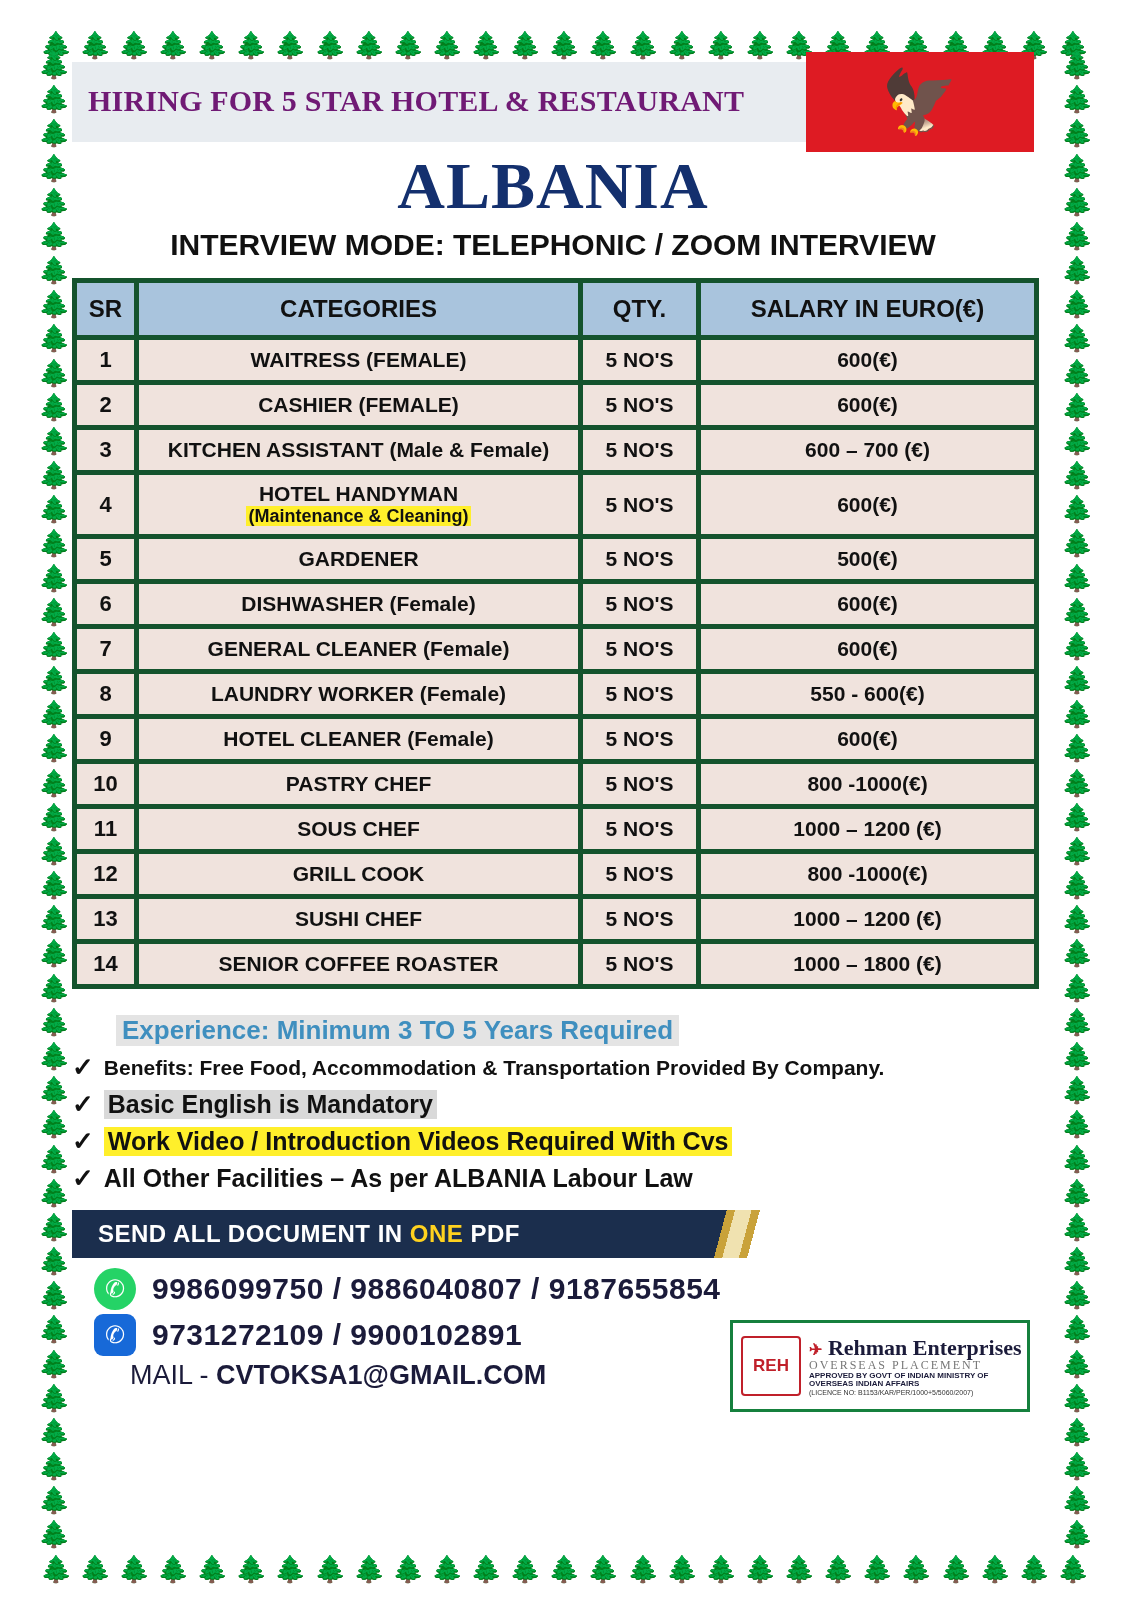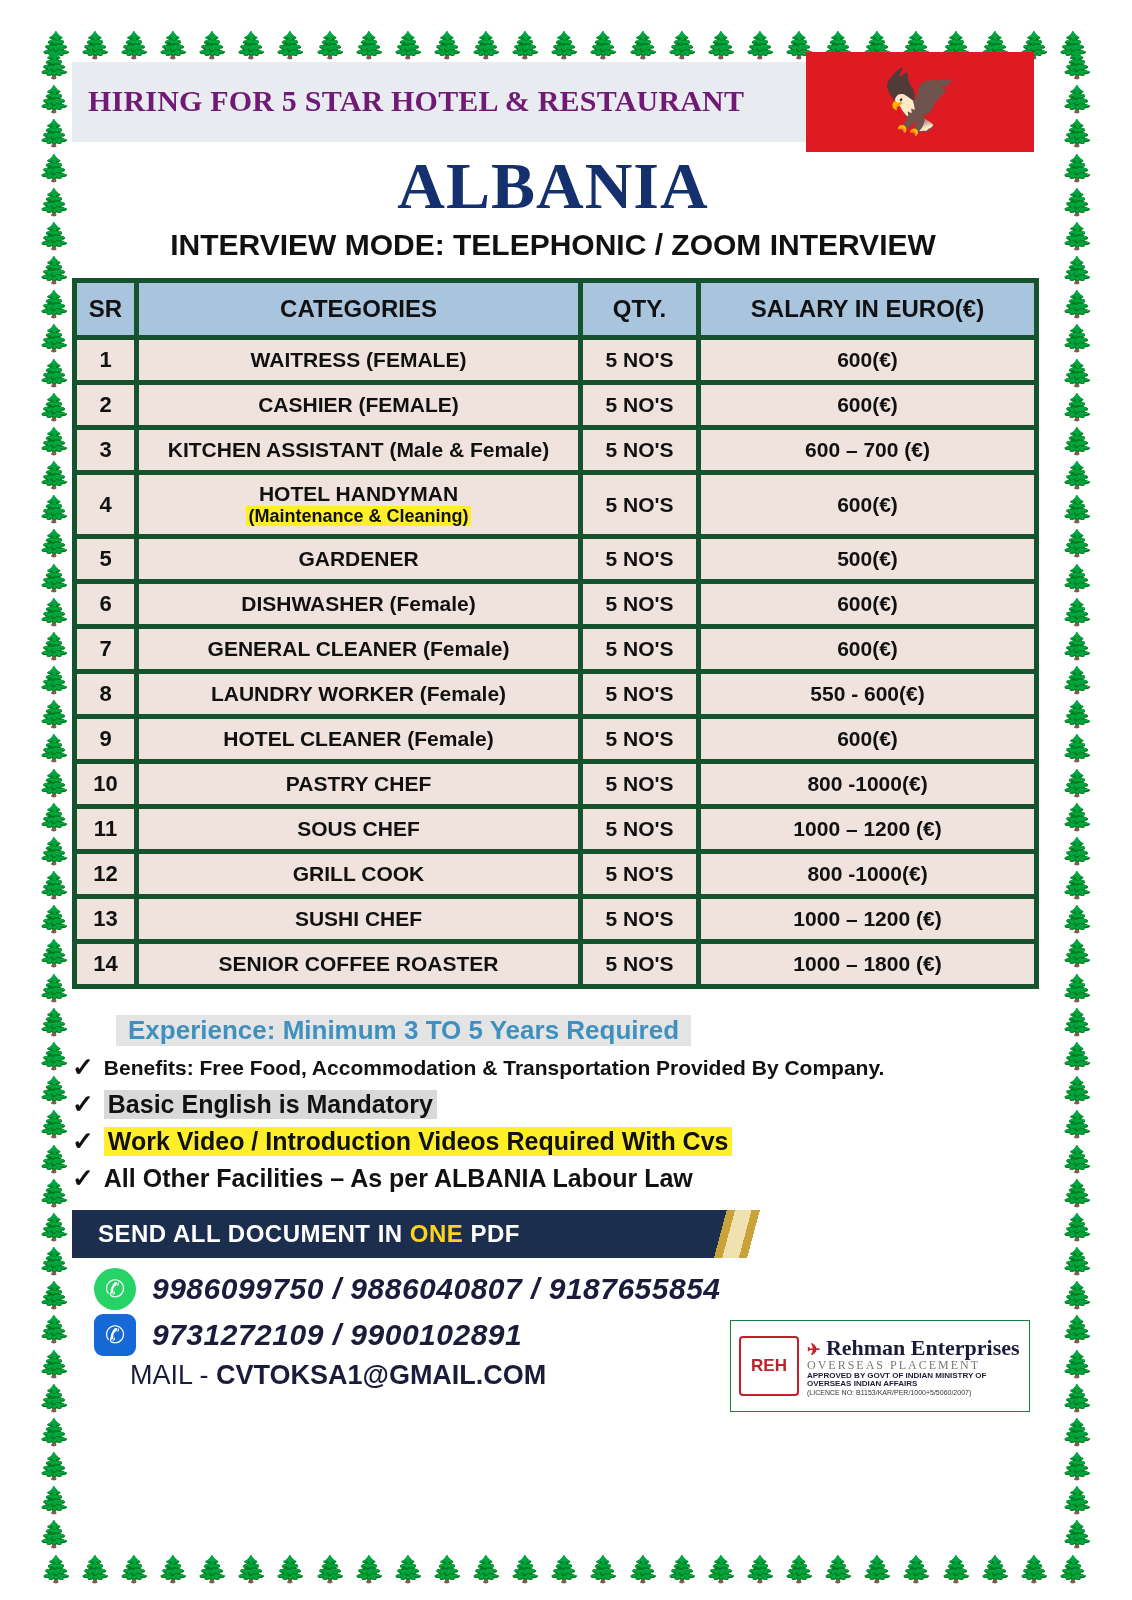"Experience: Minimum 3 TO 5" .exp-wrap { padding: 0 12px -> 0 6px }
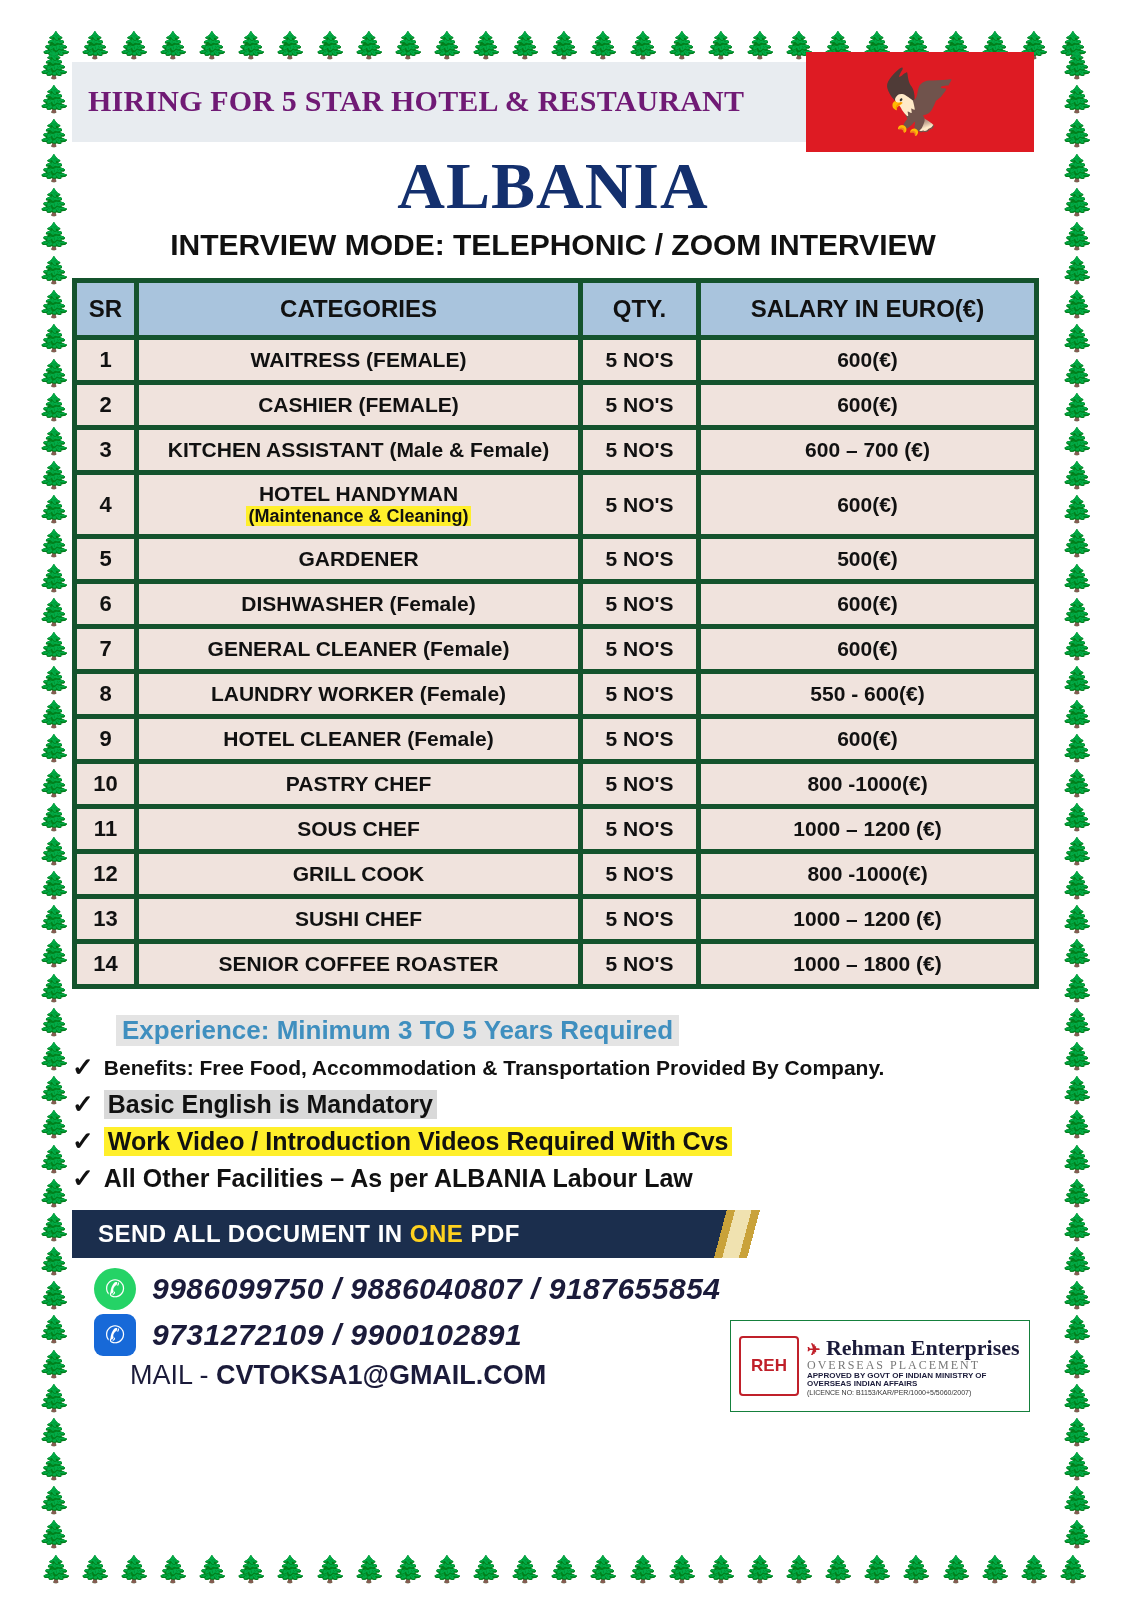"9986099750 / 9886040807 / 9187655854" .phones { font-style: italic -> none }
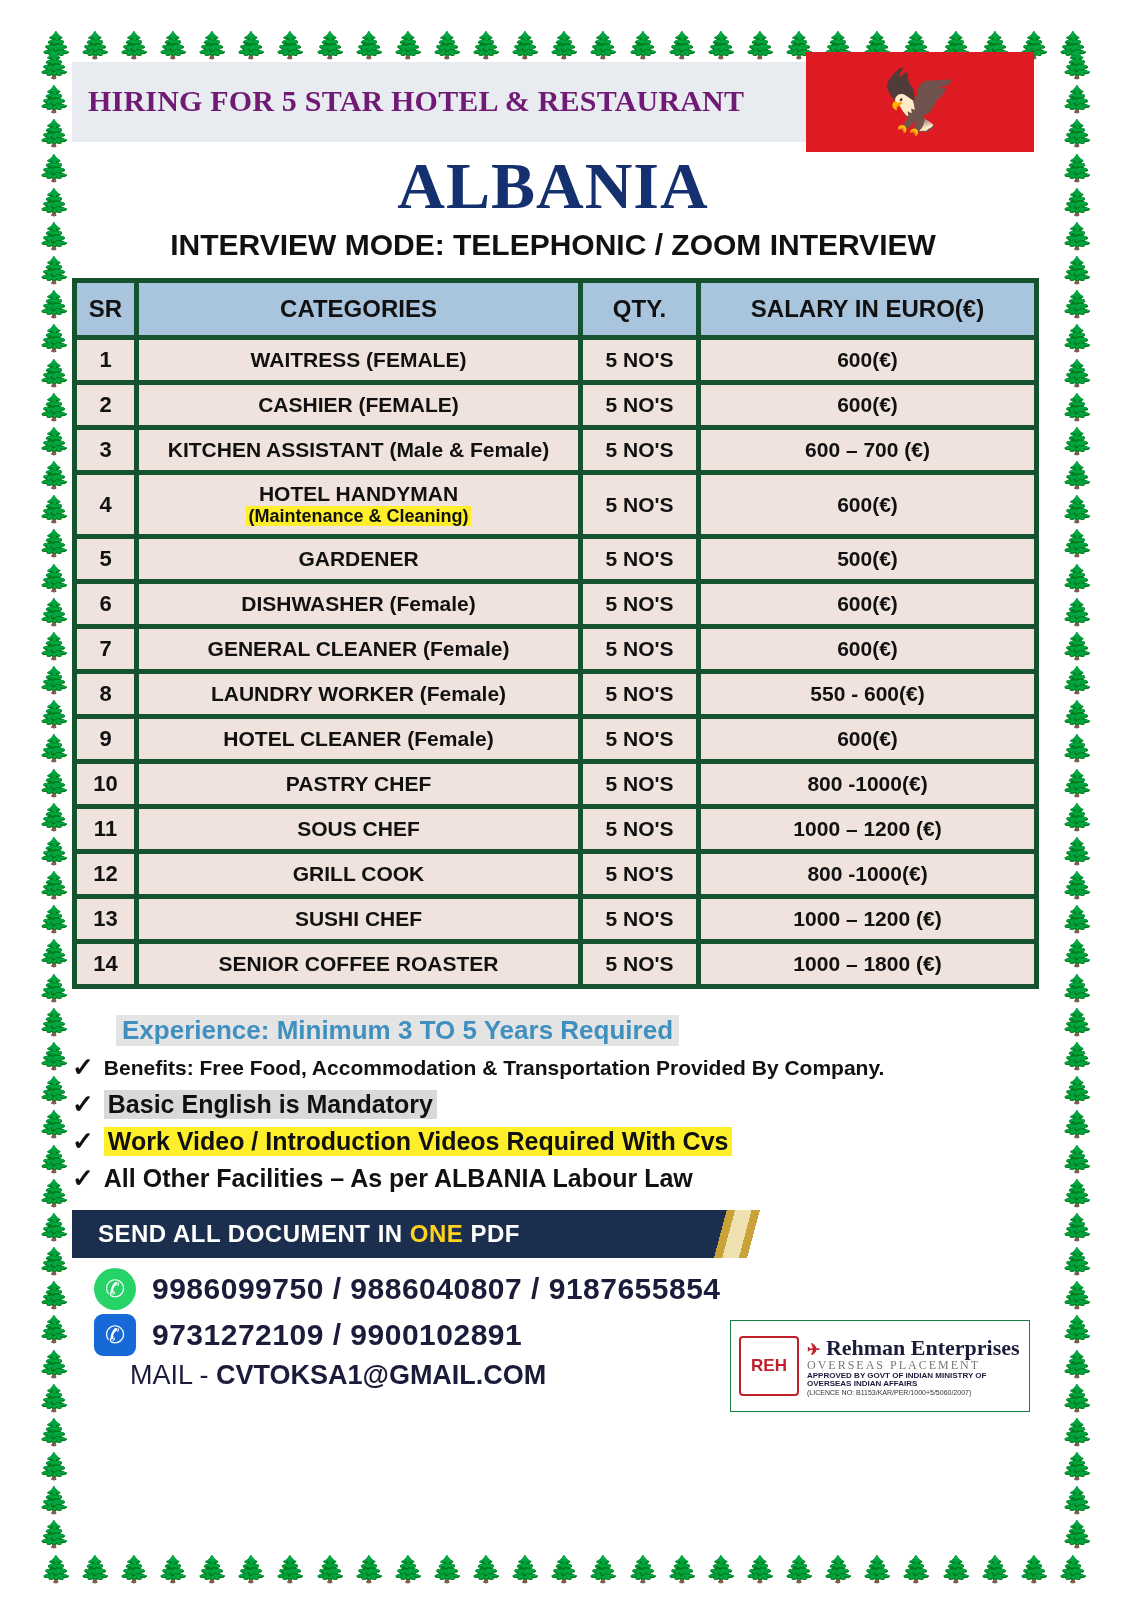"REH" .logo { border: 1px solid #15803d -> 3px solid #15803d }
